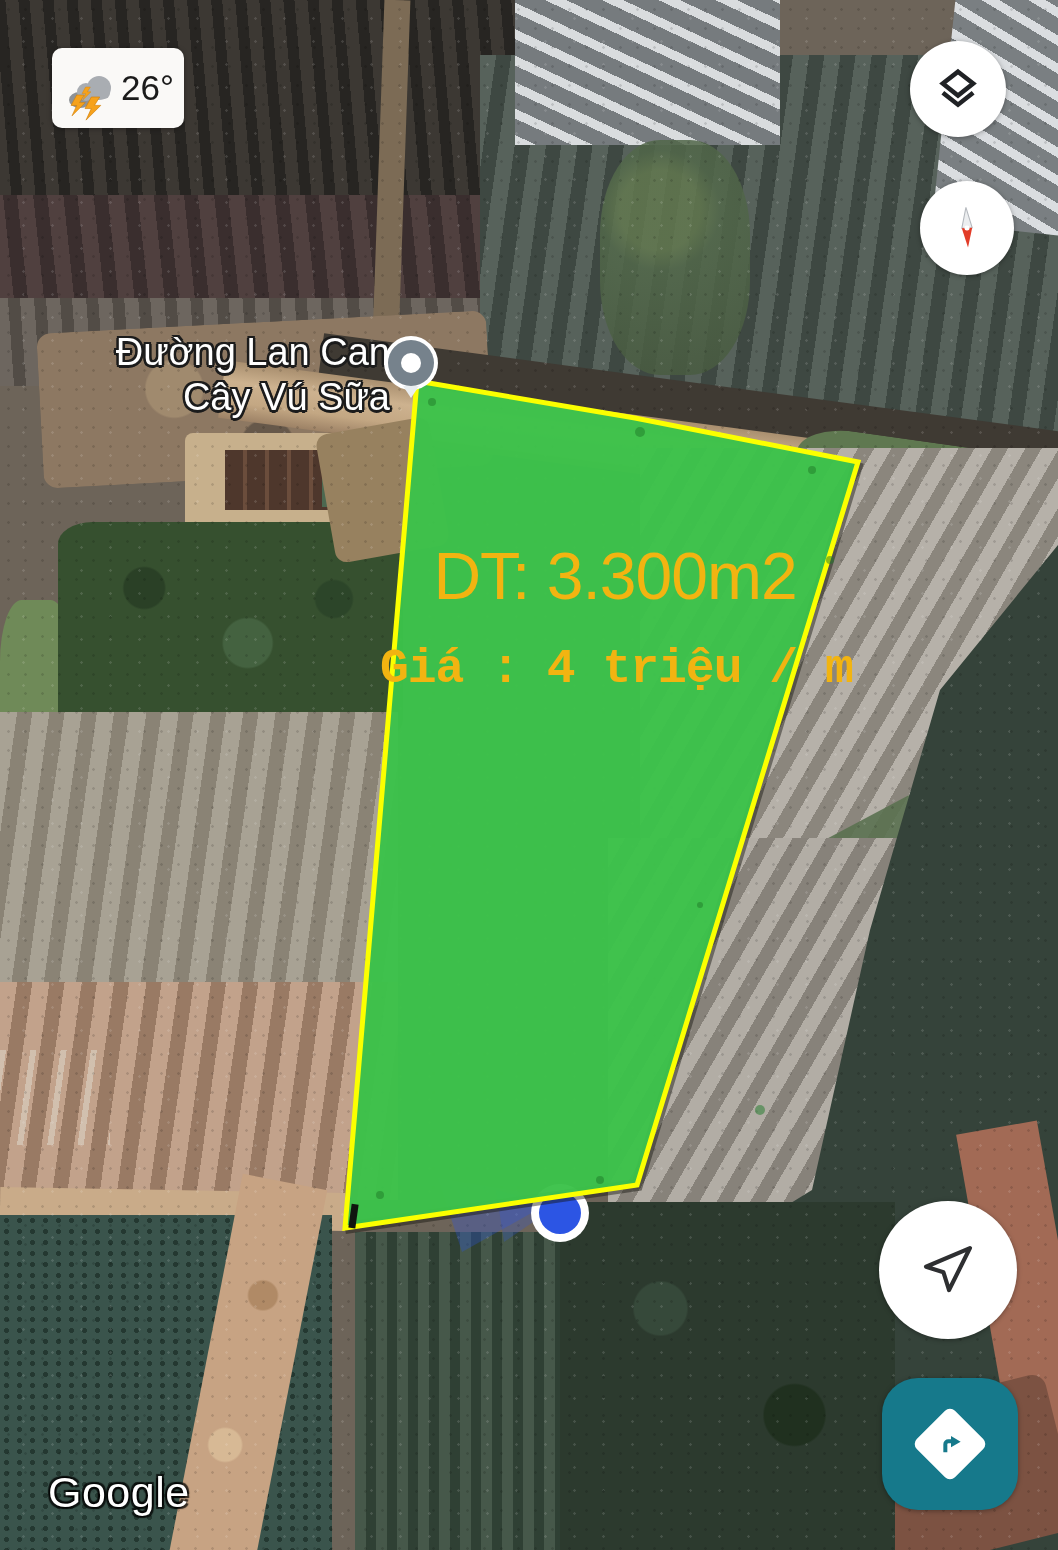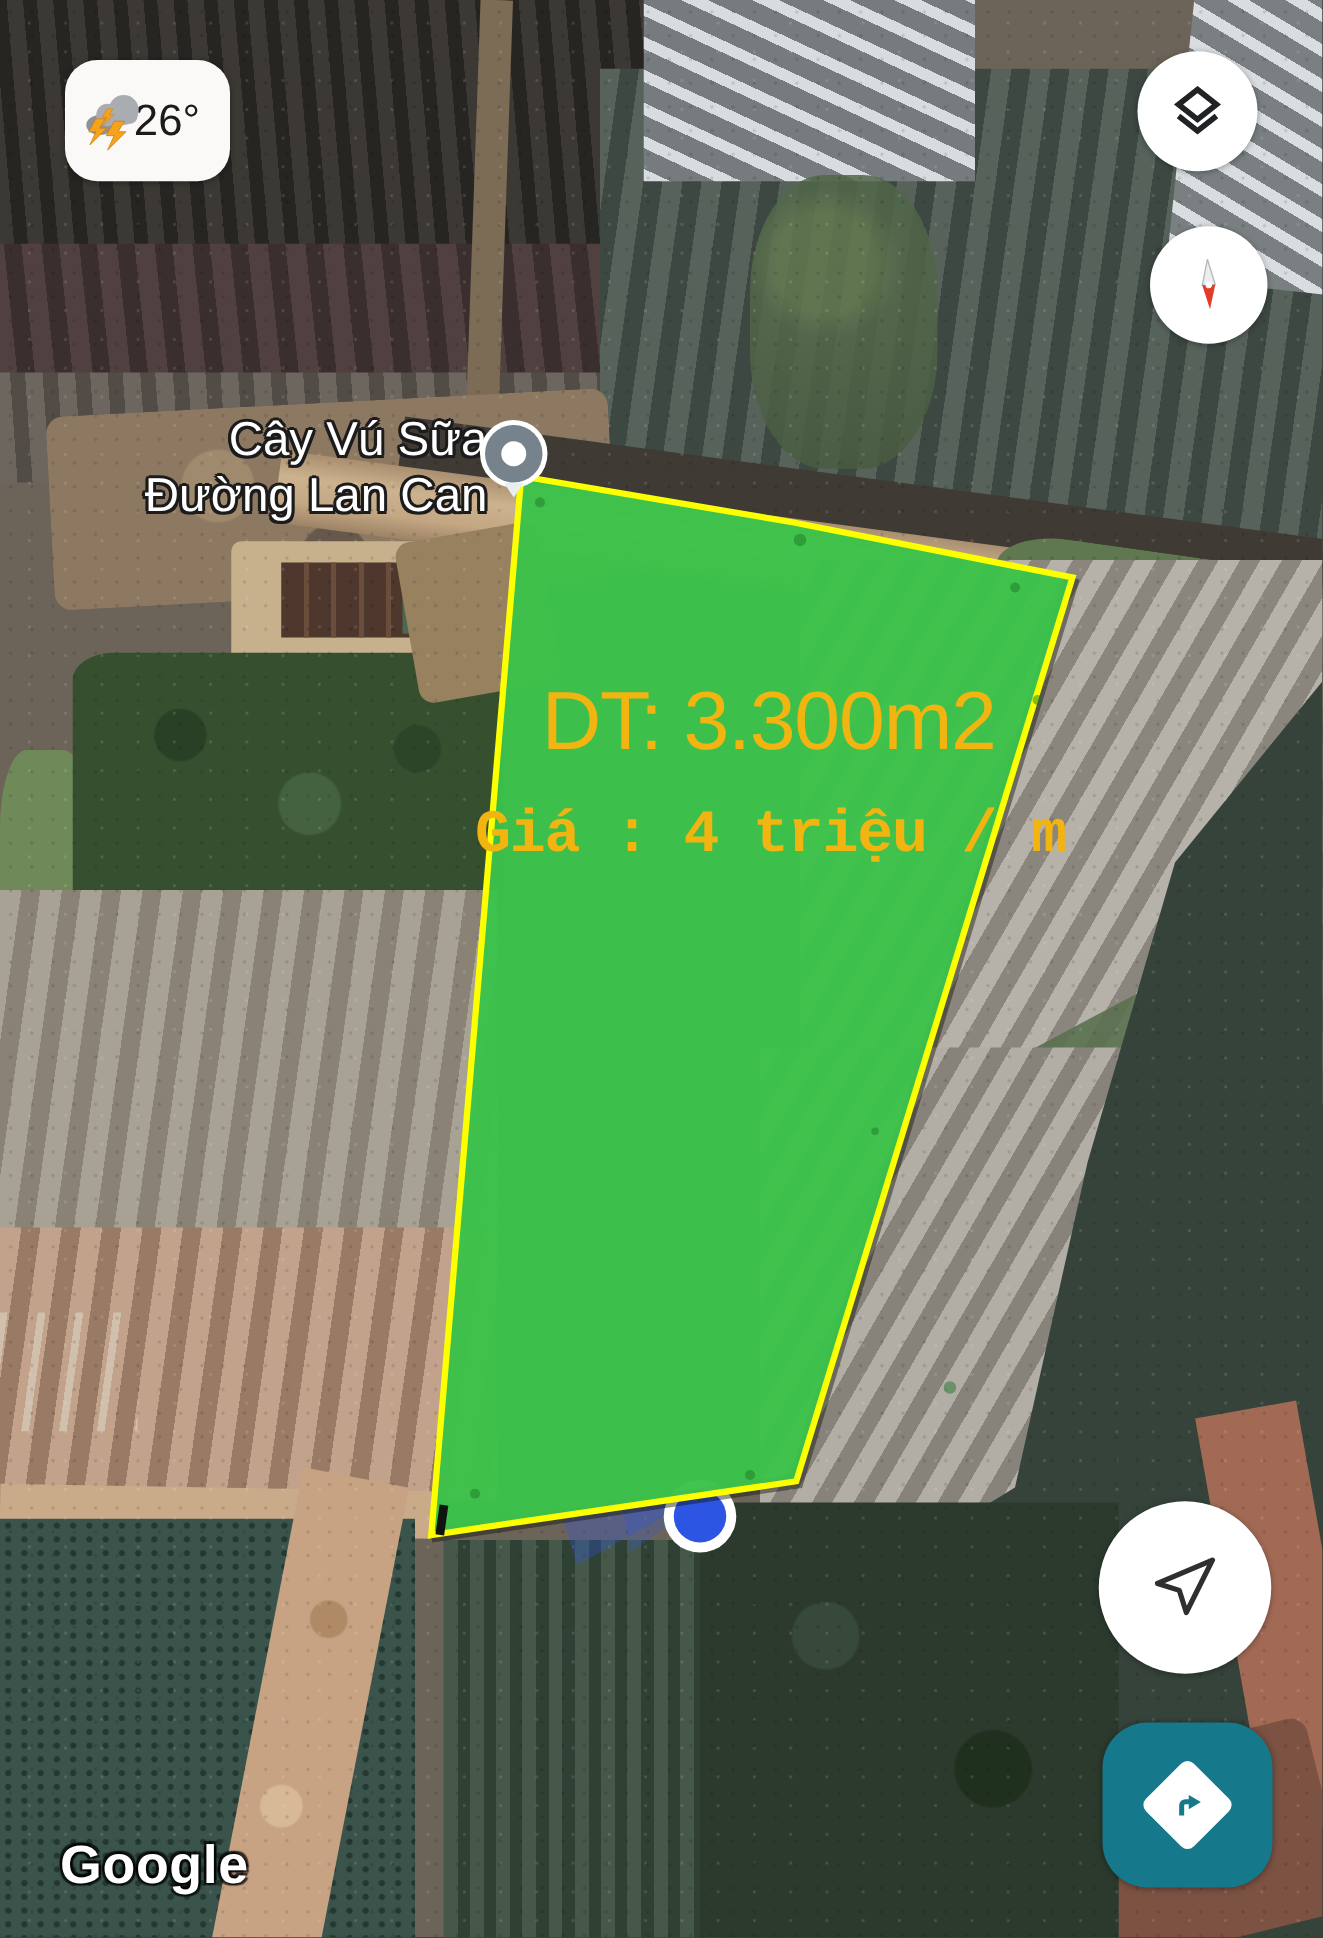"26°" #weather-chip { border-radius: 26px -> 10px; height: 97px -> 80px; padding-right: 24px -> 10px }
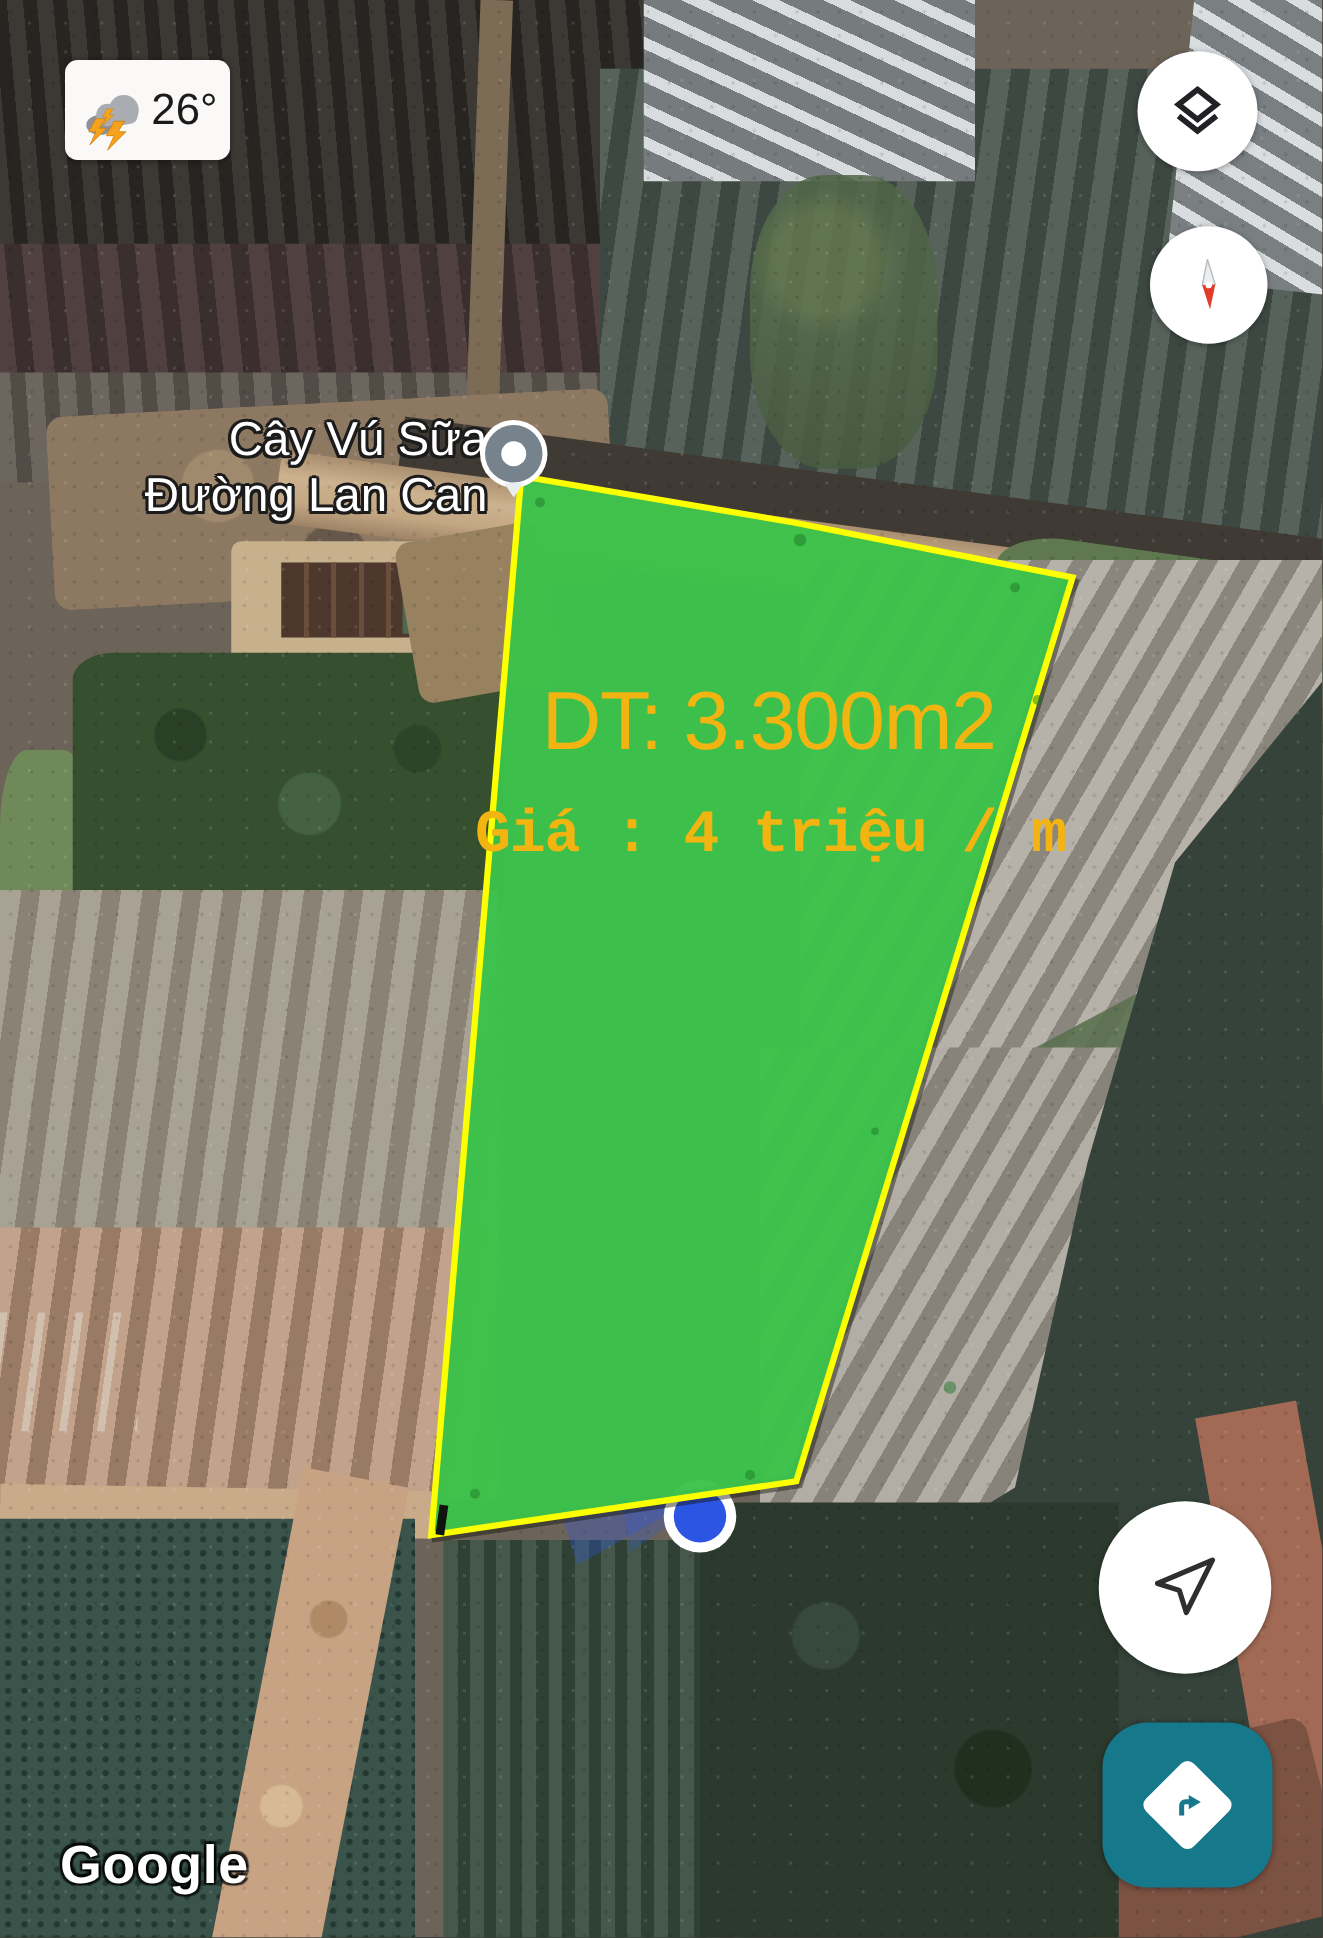"Cây Vú Sữa" div { order: before "Đường Lan Can" -> after "Đường Lan Can" }
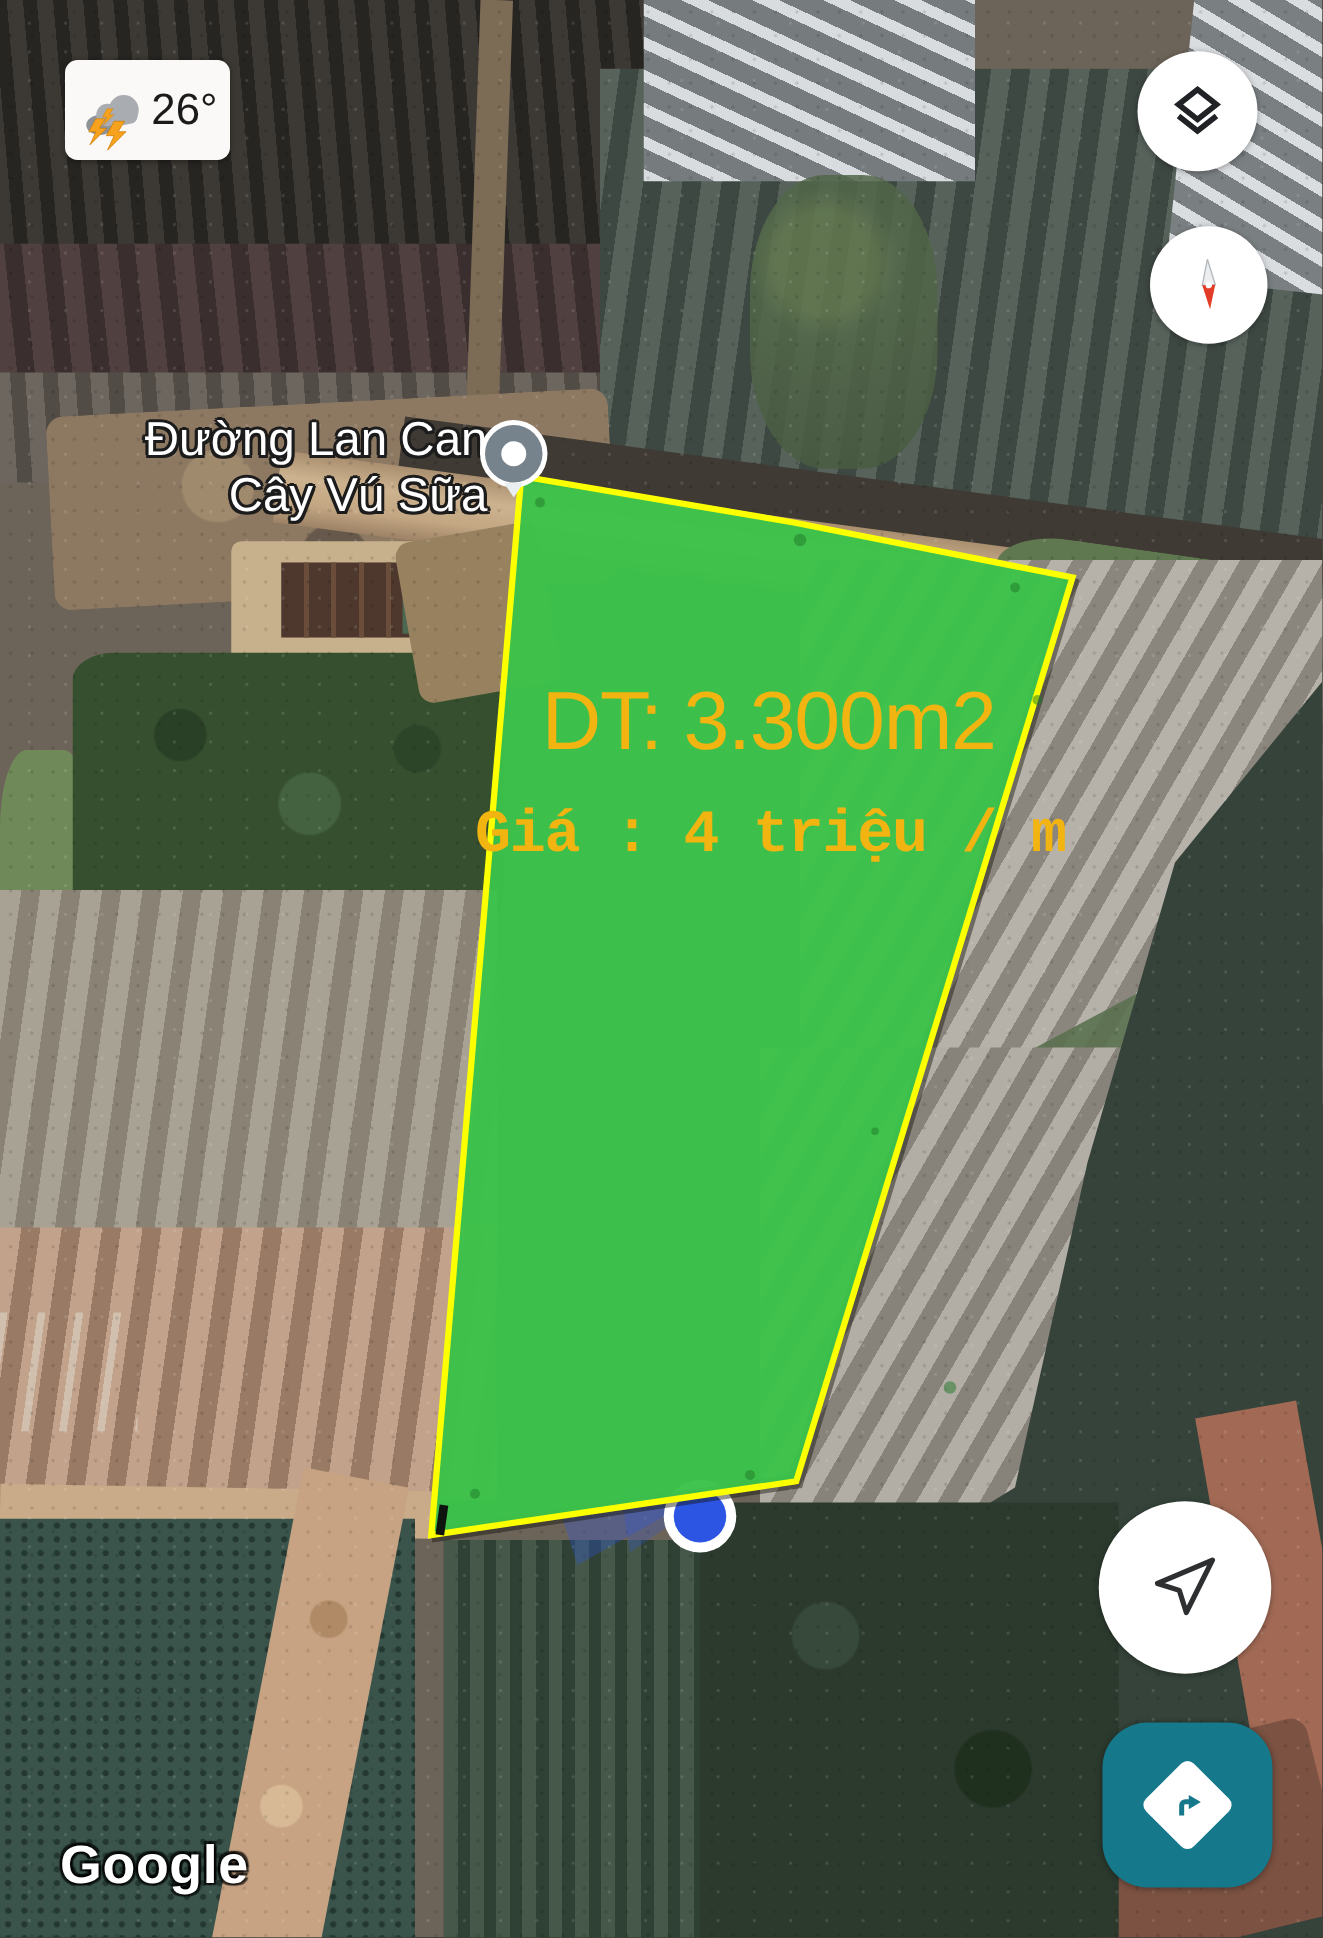"Google" #google-logo { font-weight: 700 -> 400 }
